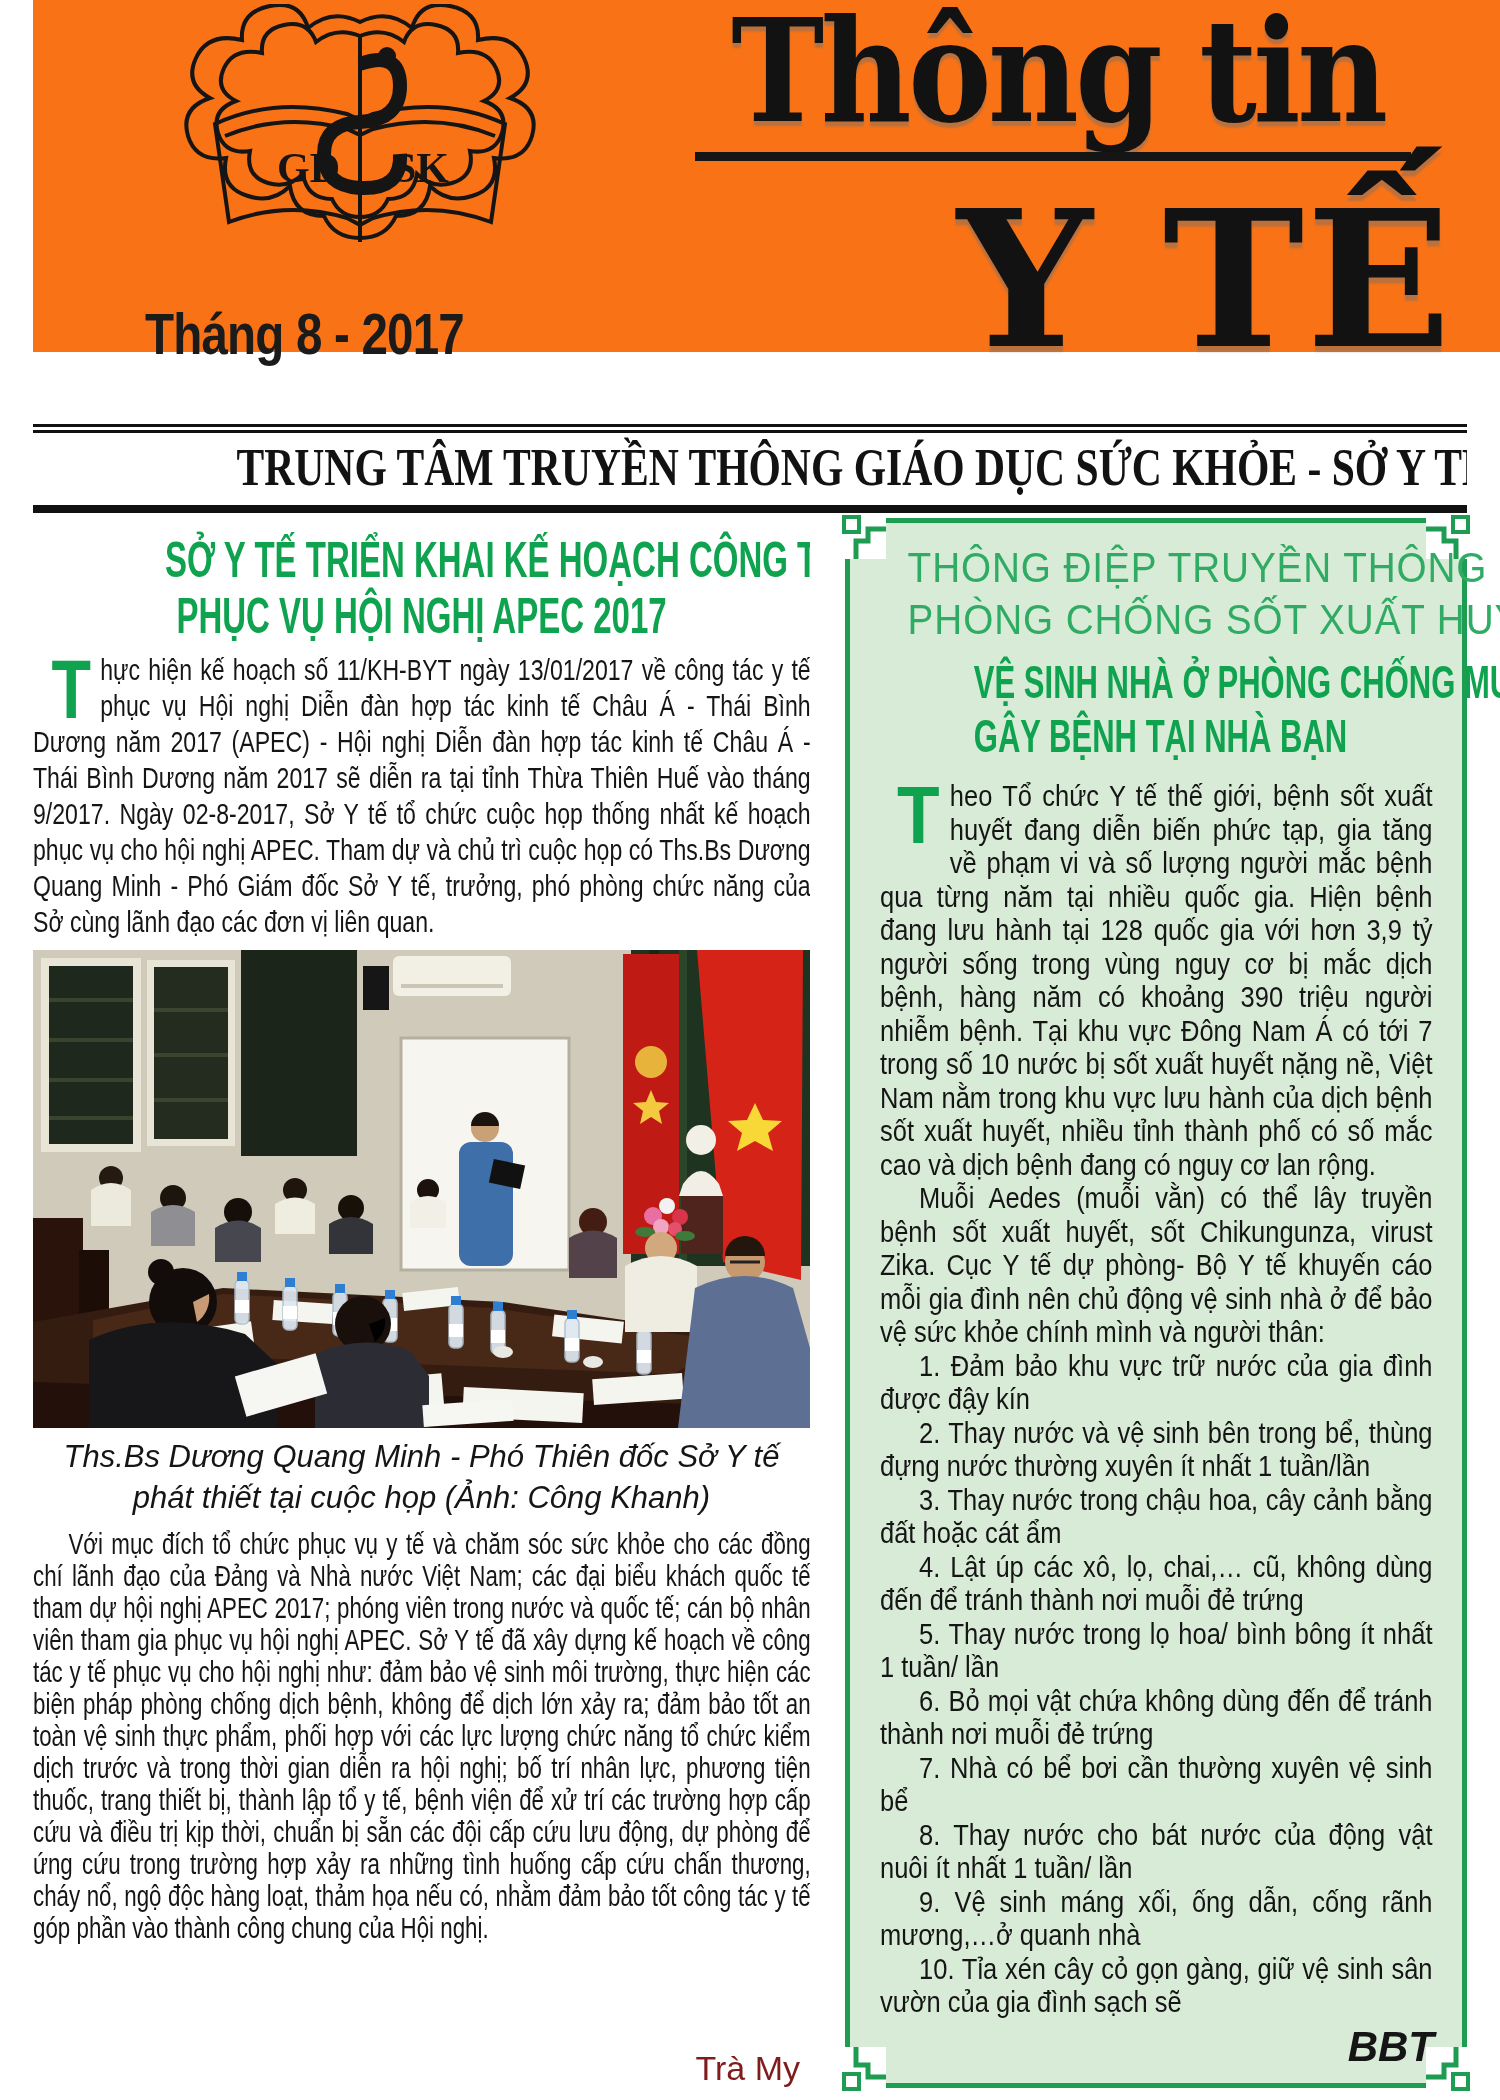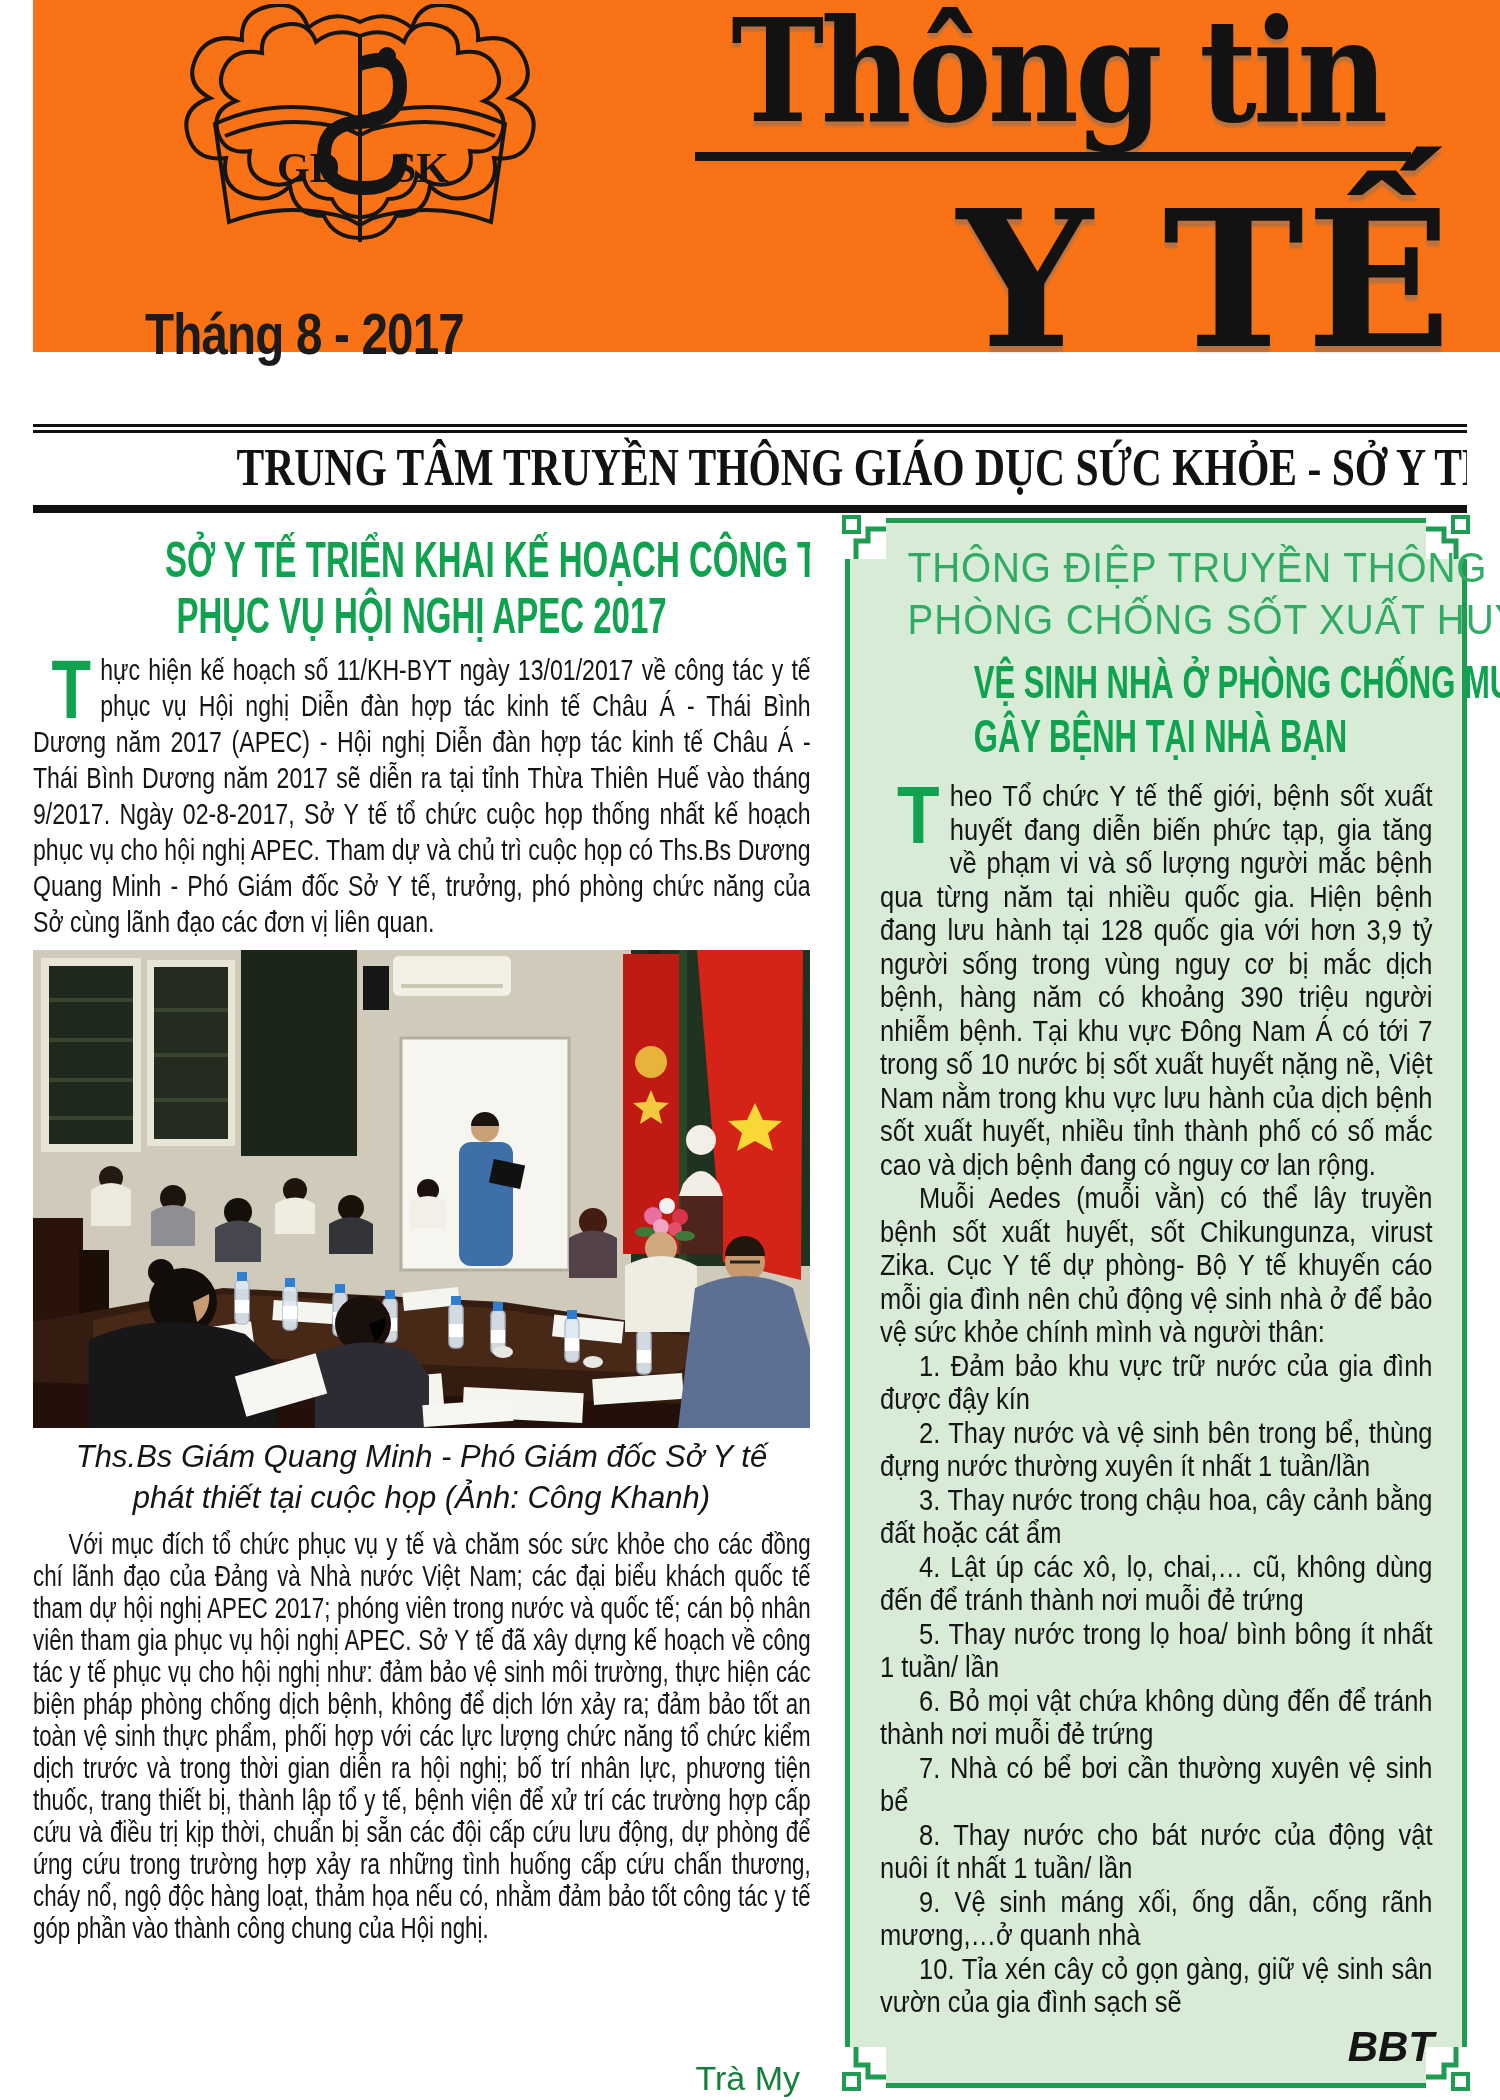"Ths.Bs Giám Quang Minh -" div { text: Giám Quang Minh - Phó Giám -> Dương Quang Minh - Phó Thiên }
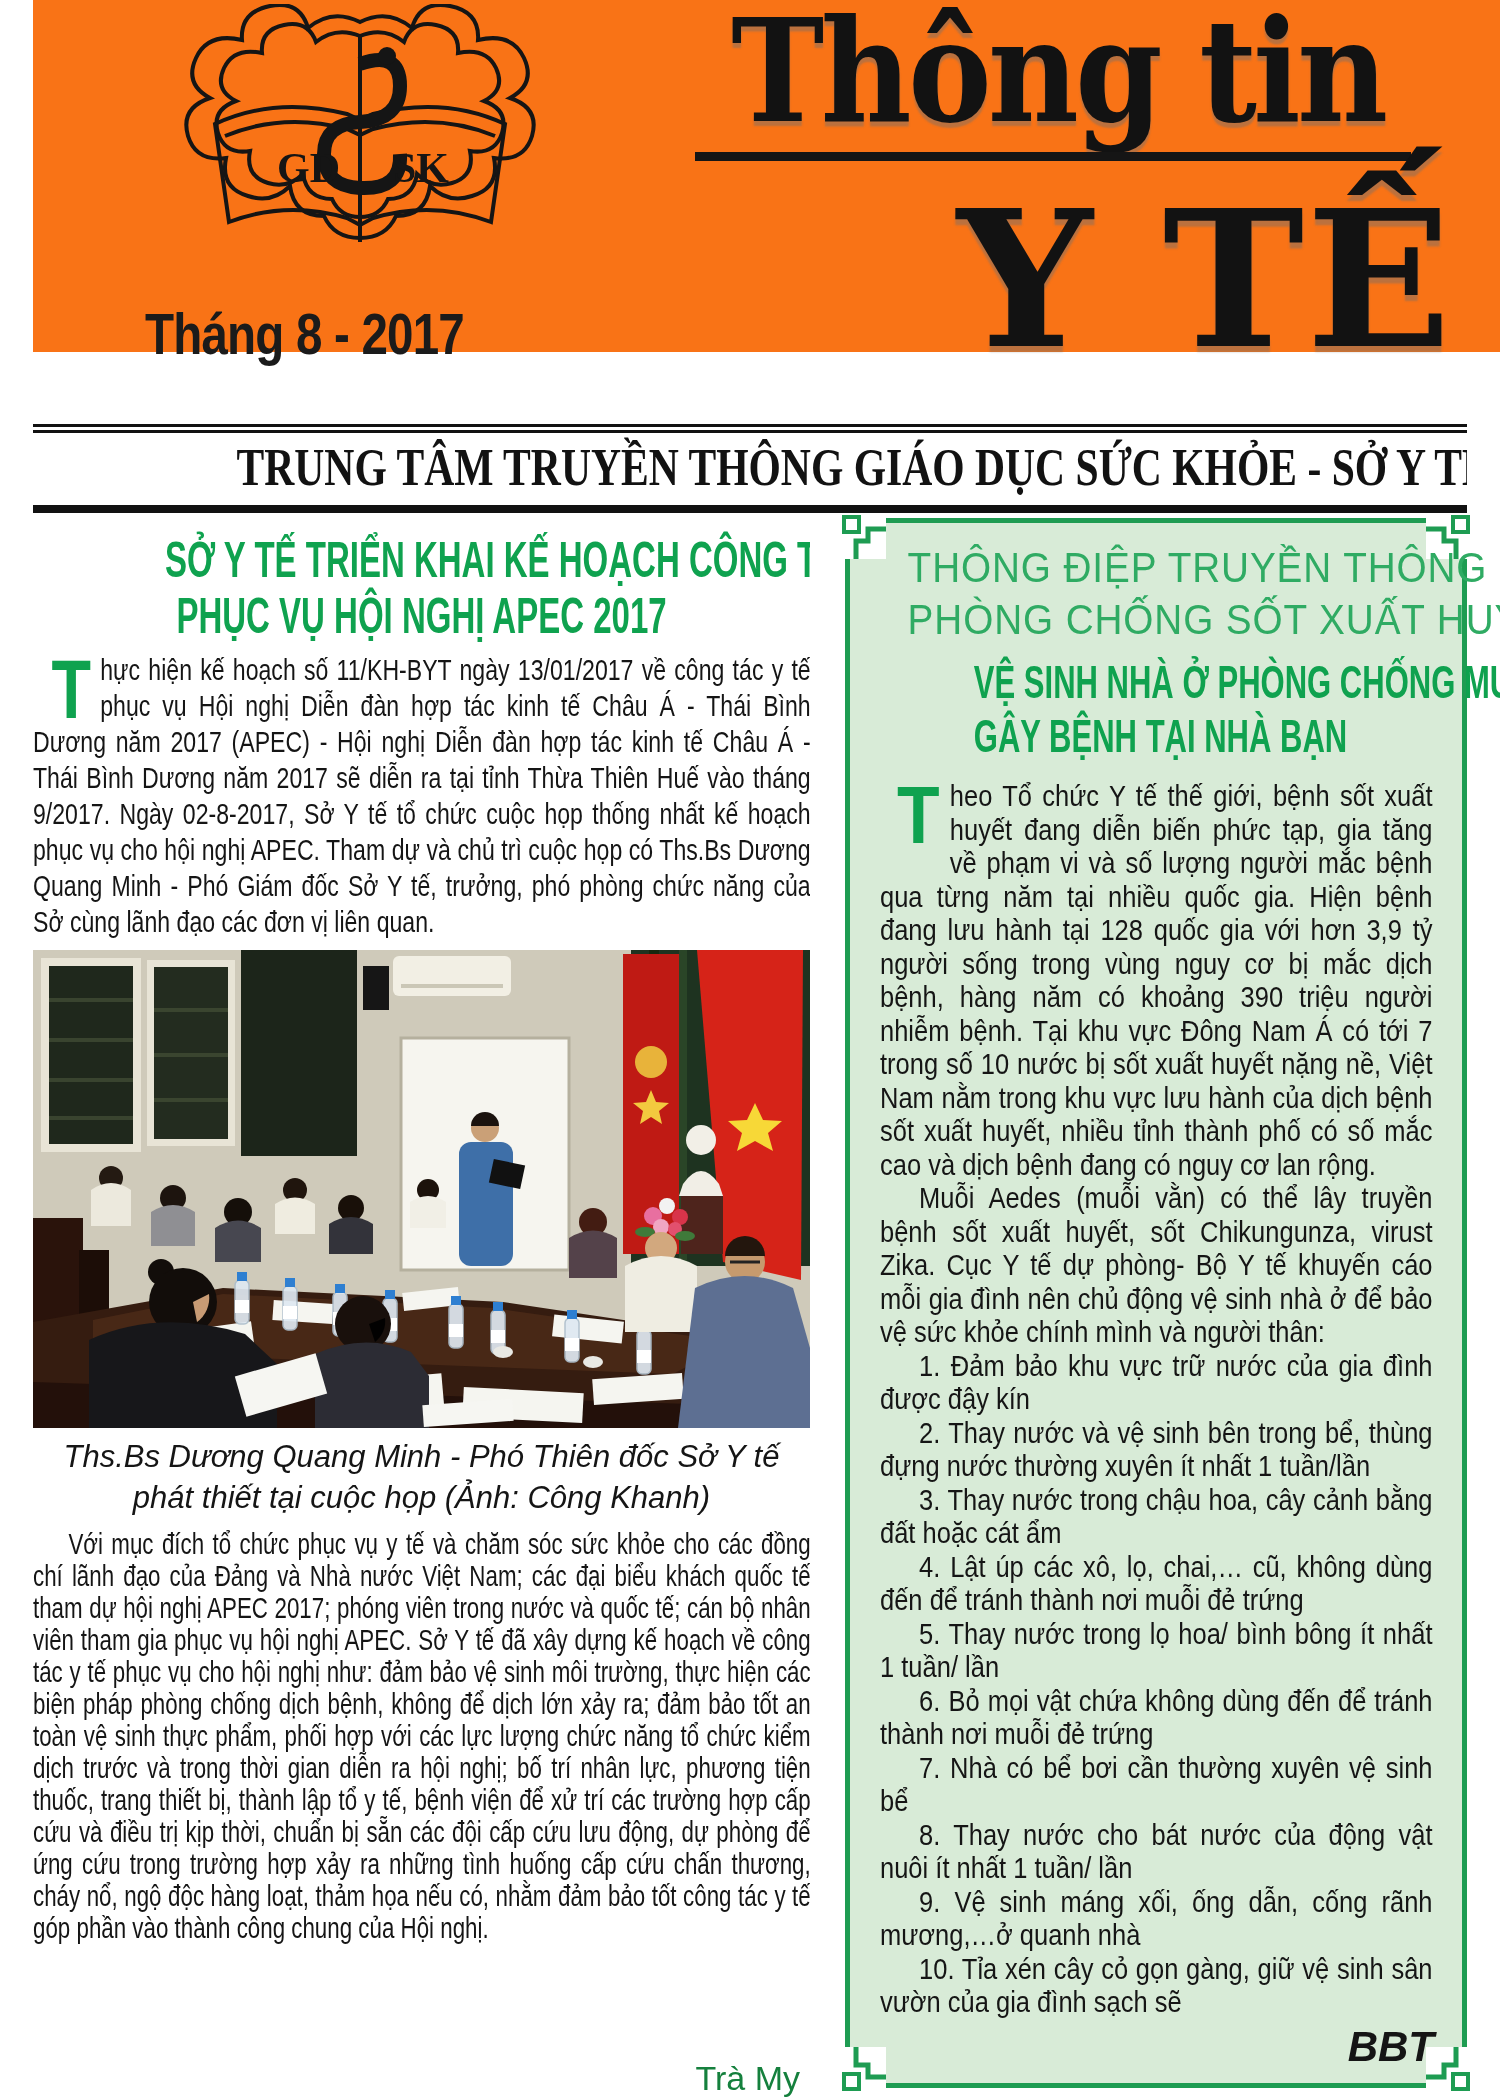"Trà My" .byline-left { bottom: 2px -> 12px; color: #15803d -> #7f1d1d }
